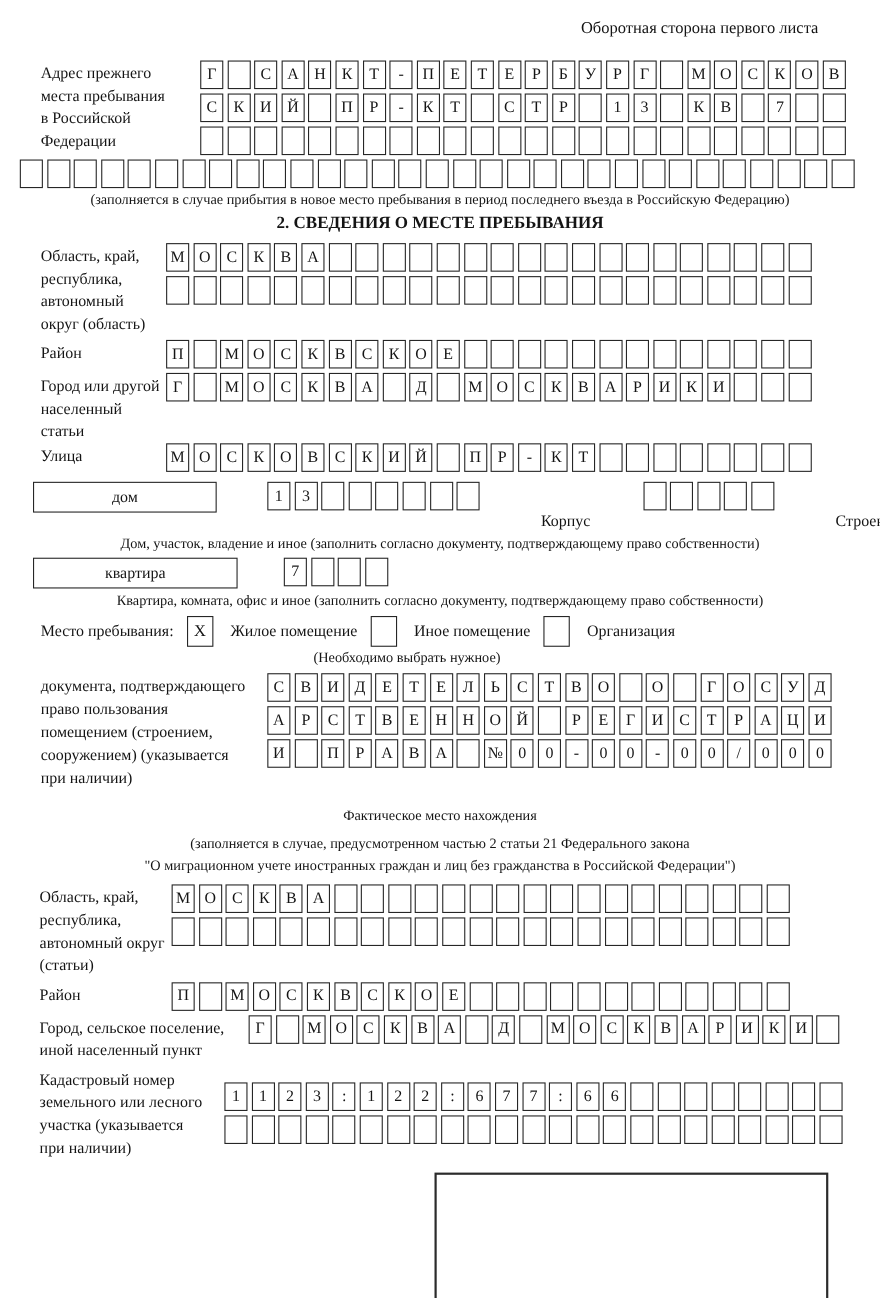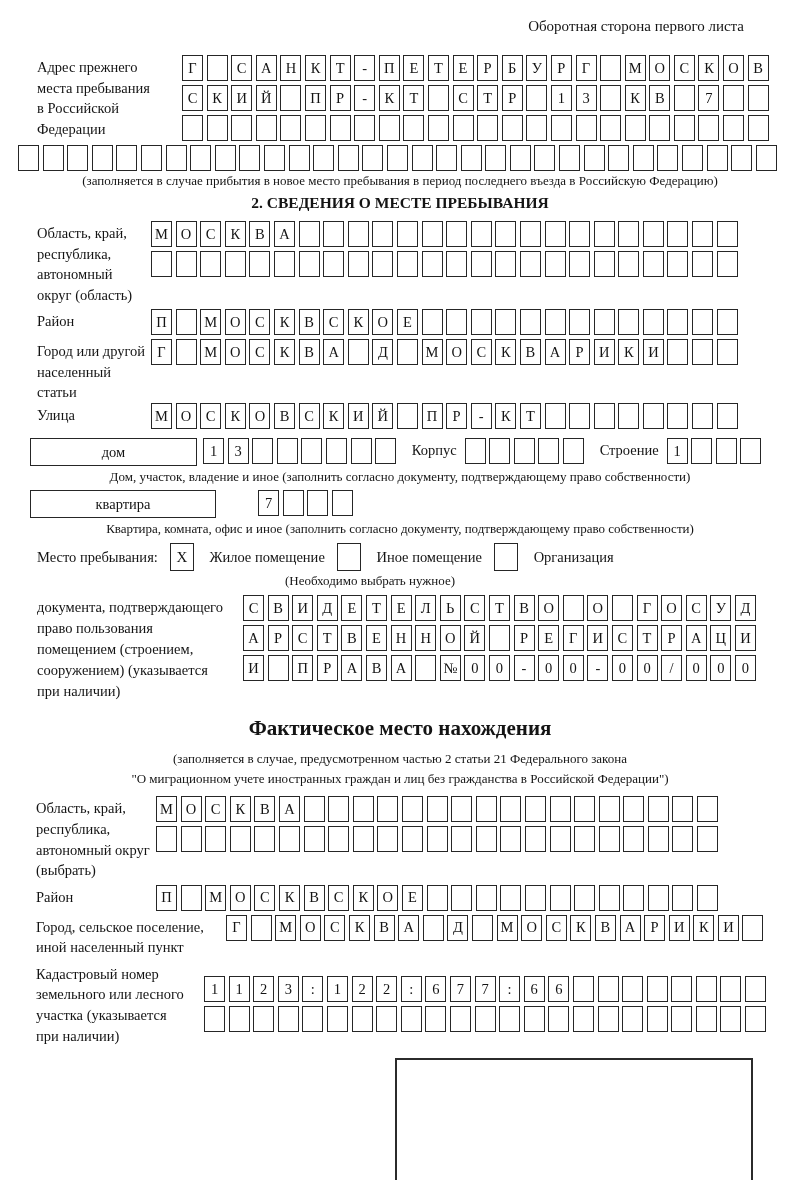"дом" .domrow { gap: none -> 40px }
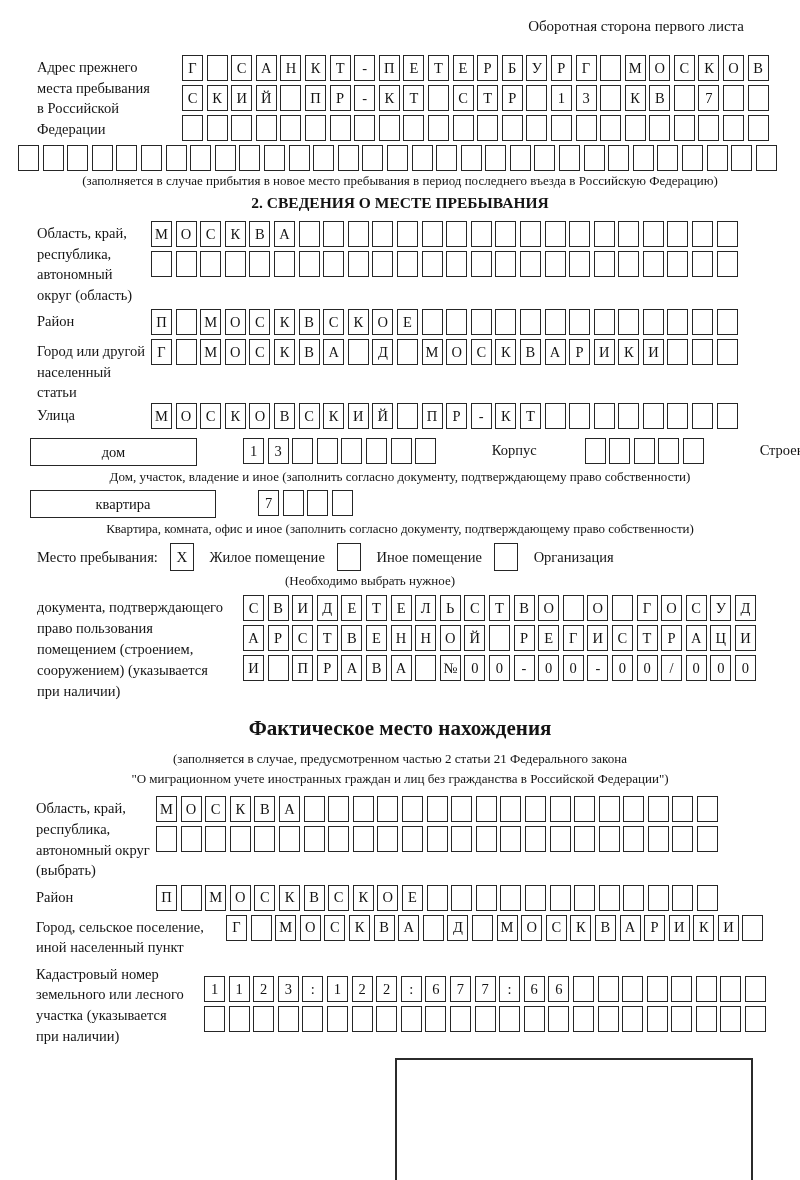"Корпус" .inline-label { margin-top: none -> 24px }
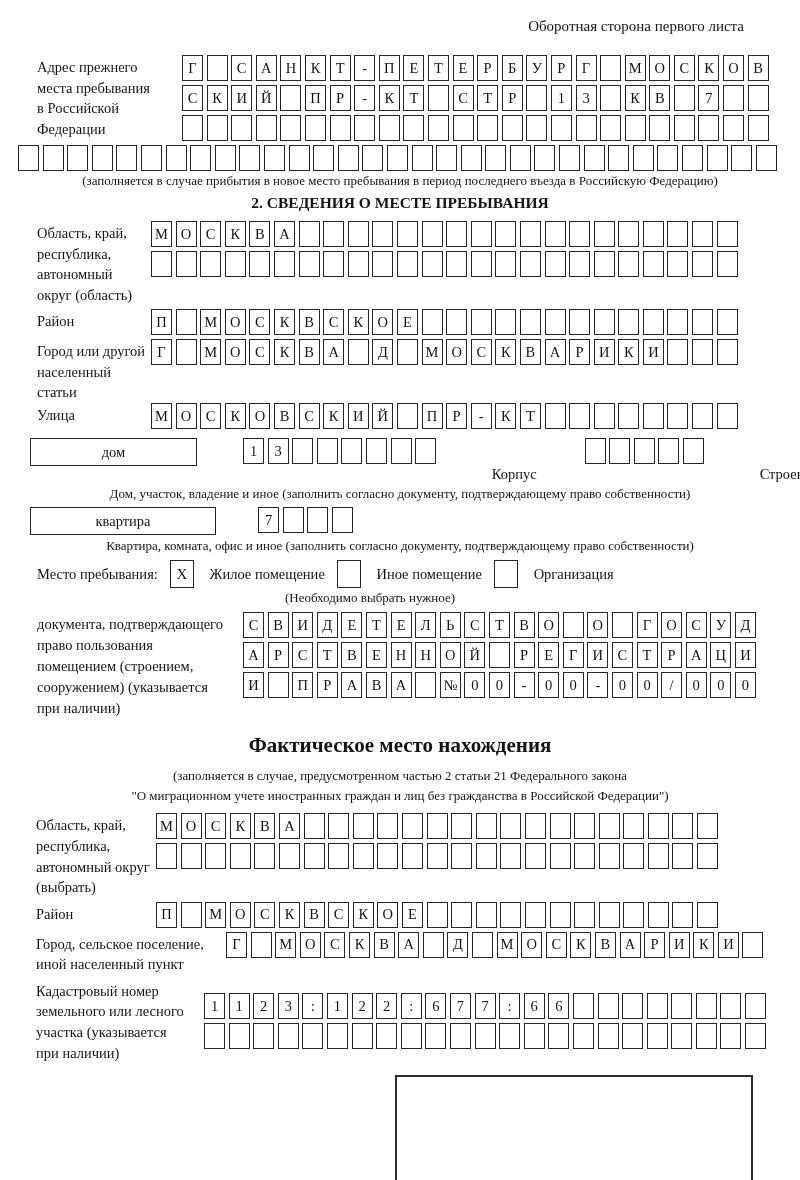"Фактическое место нахождения" .fact-title { font-size: 21px -> 13px; font-weight: bold -> normal }
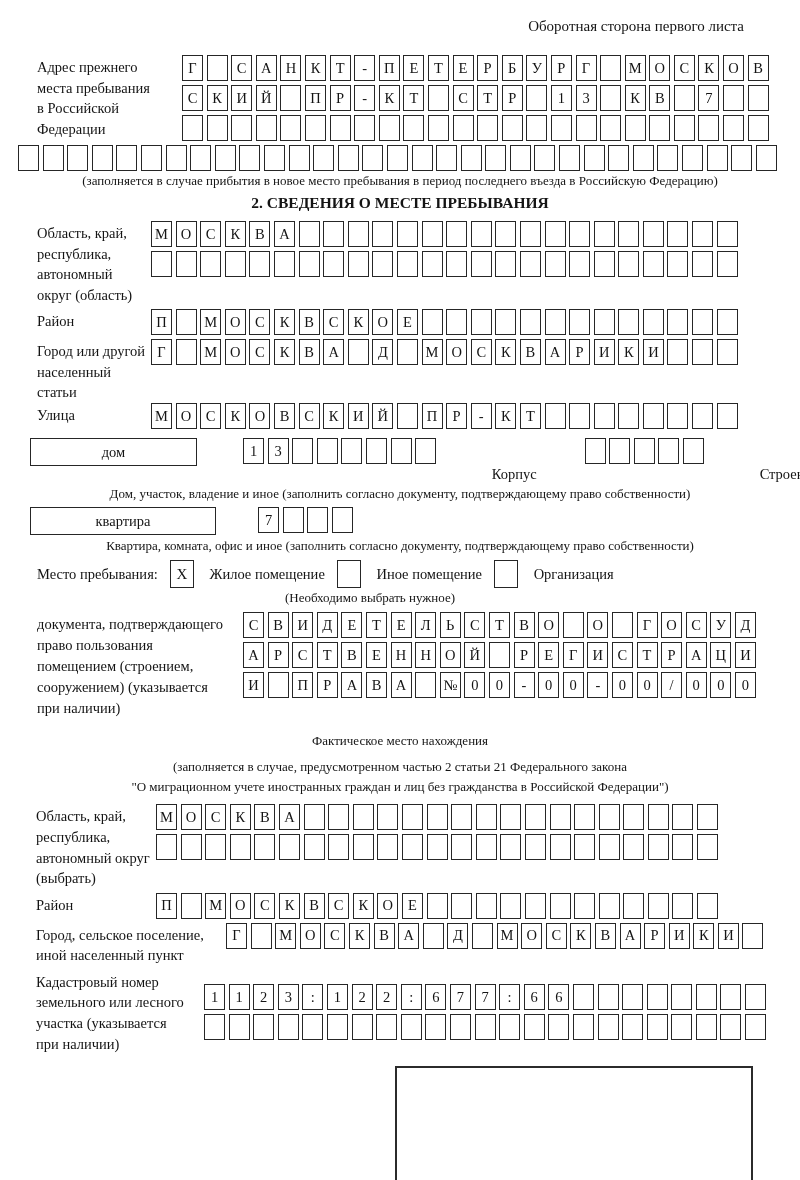"(выбрать)" div { text: выбрать -> статьи }
